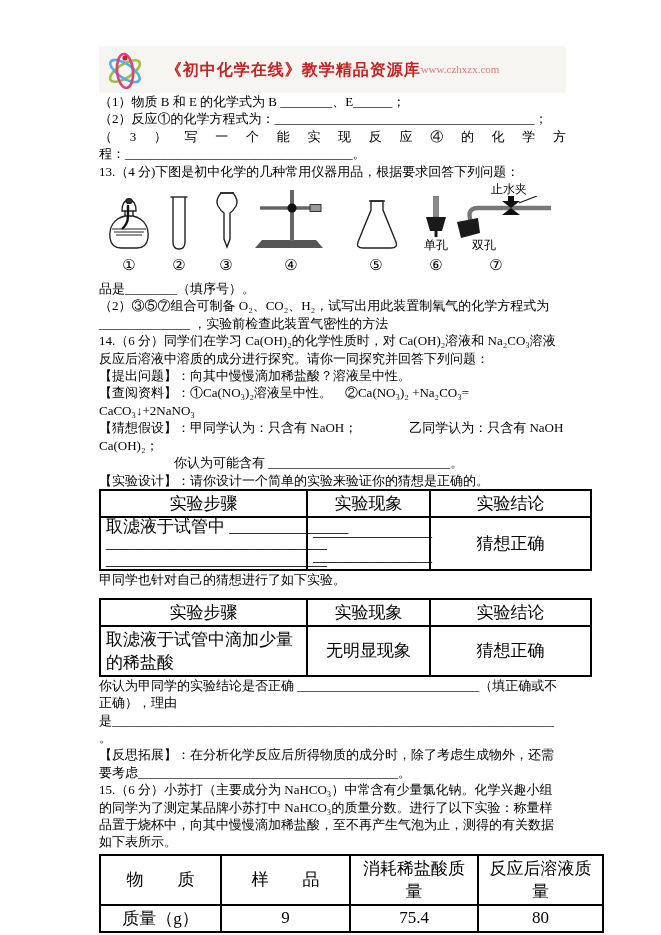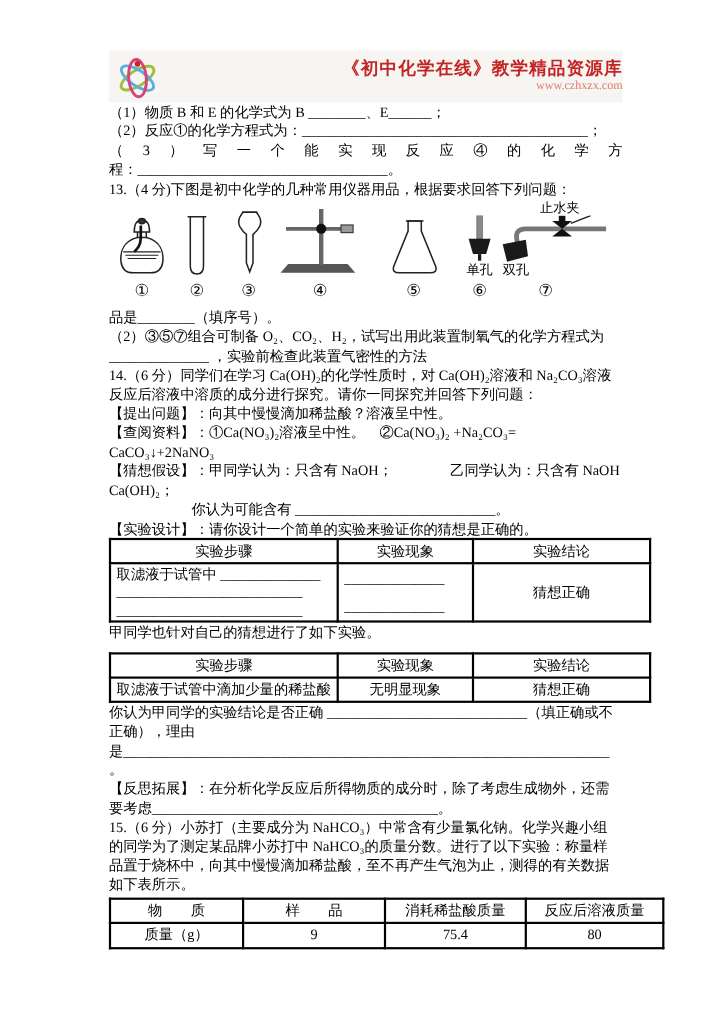"《初中化学在线》教学精品资源库" .hdr .titles { align-items: flex-end -> center; flex-direction: column -> none }
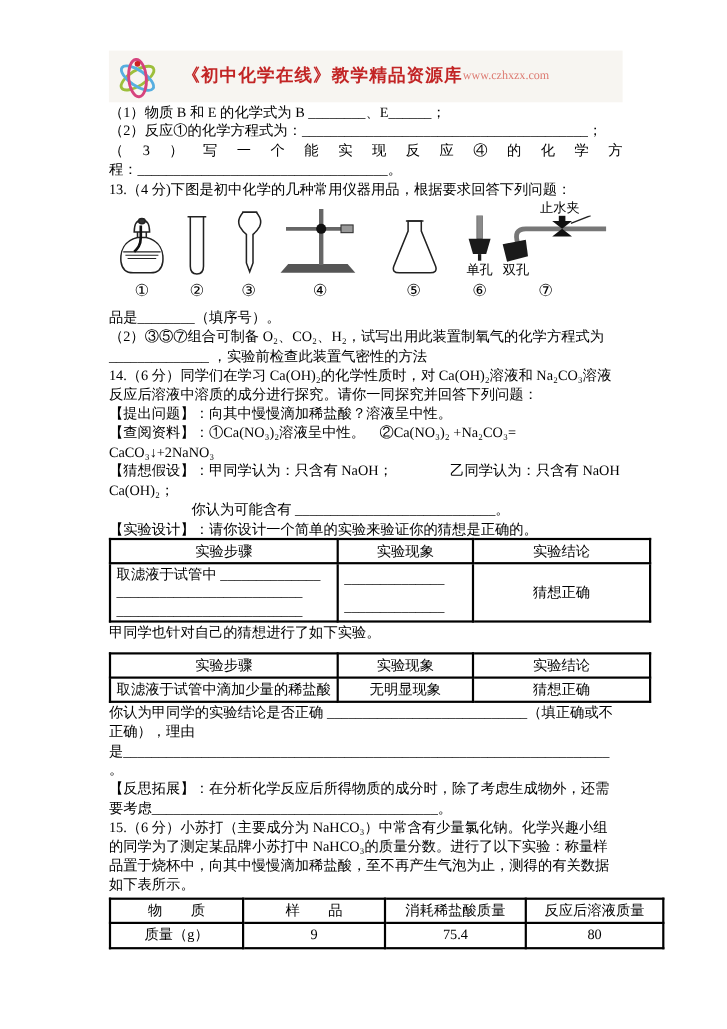"双孔" span.figlabel { text-align: left -> center }
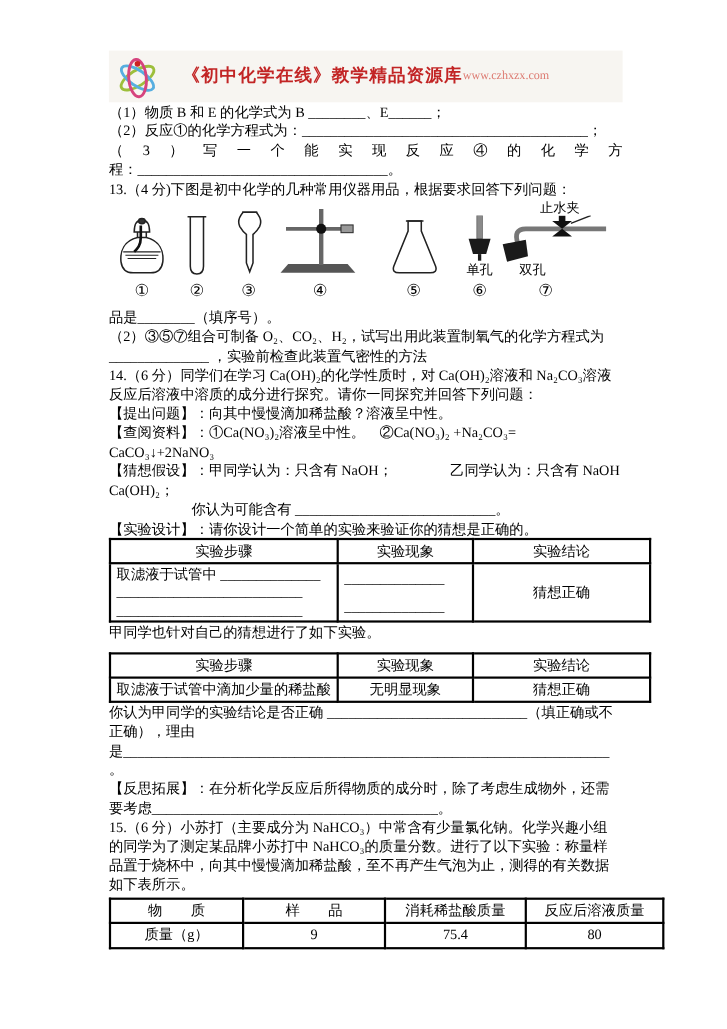"实验步骤" td,th { font-size: 13px -> 17px }
